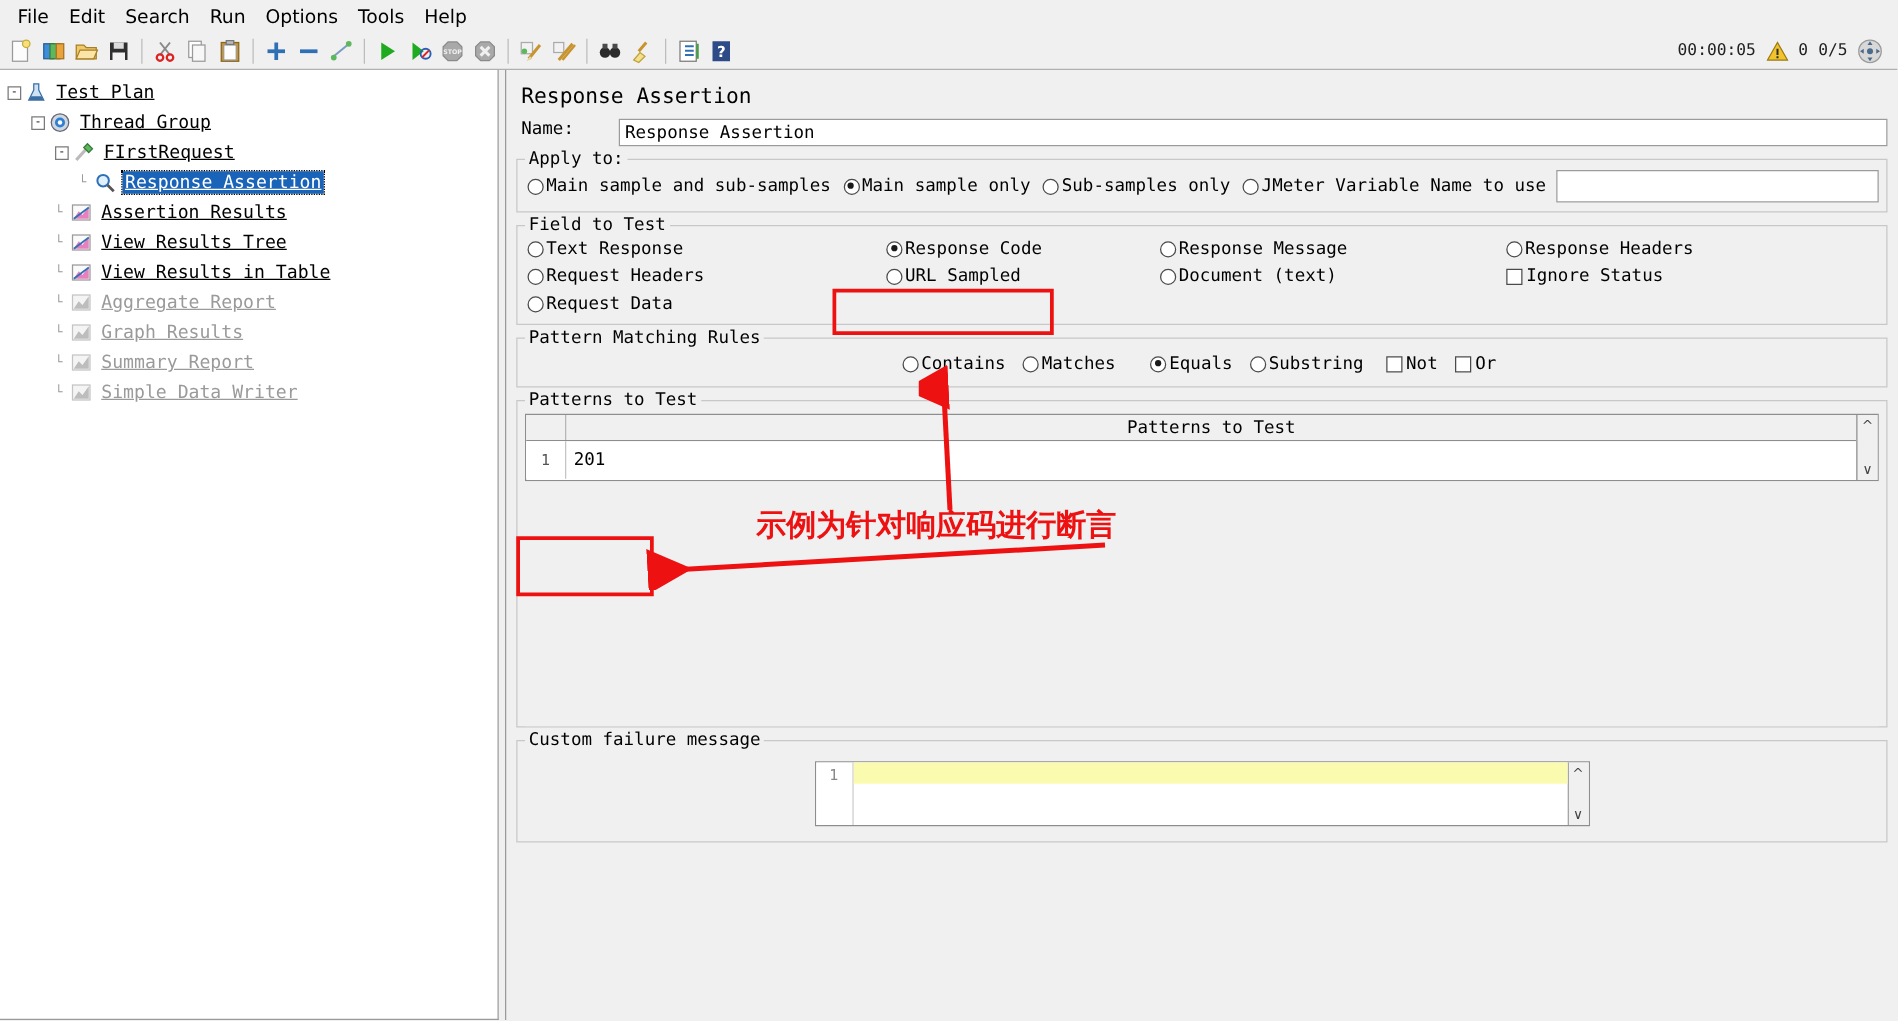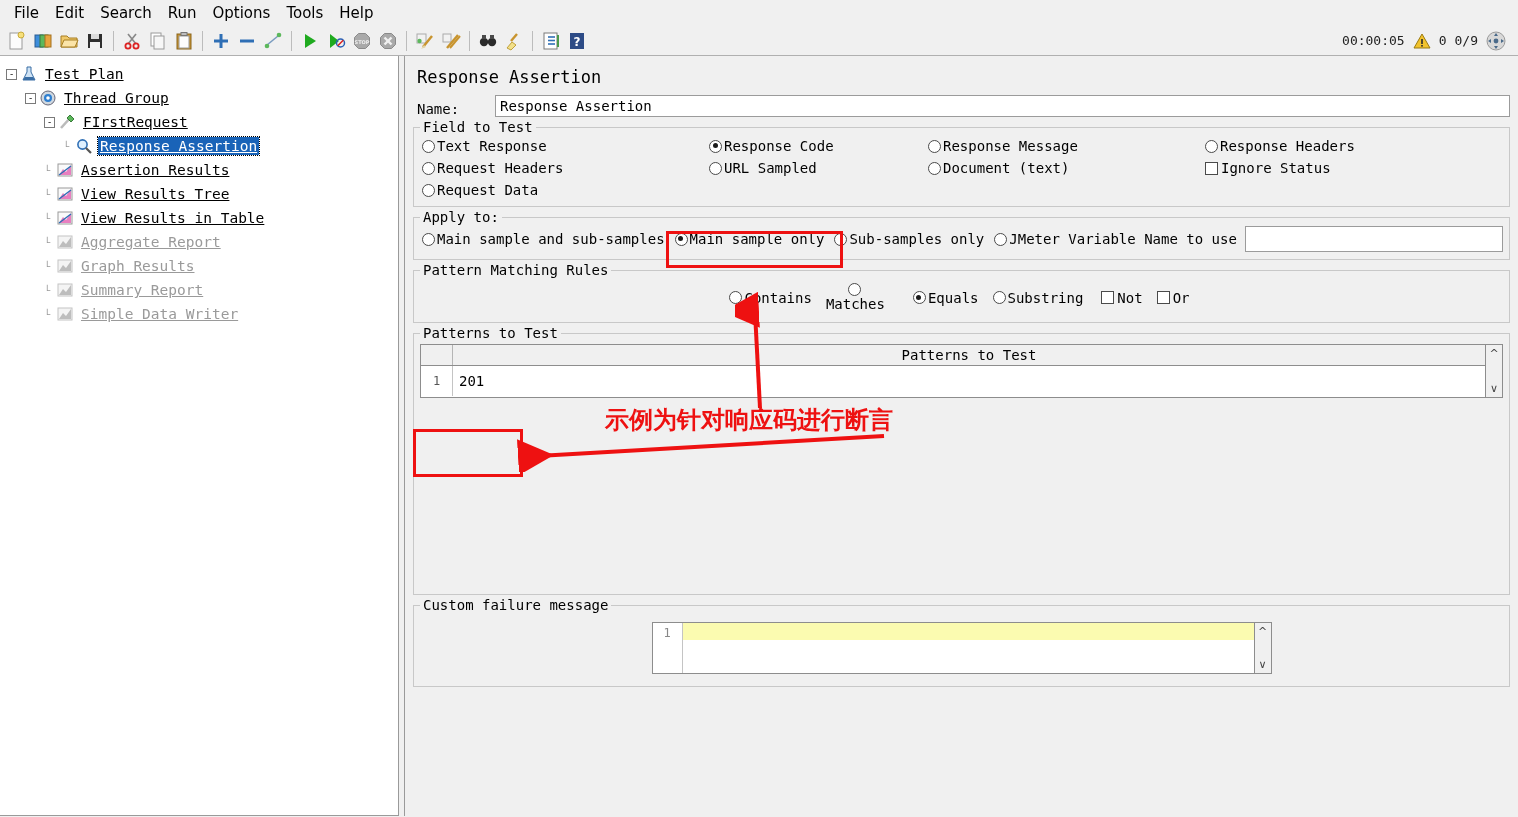"0/9" span { text: 0/9 -> 0/5 }
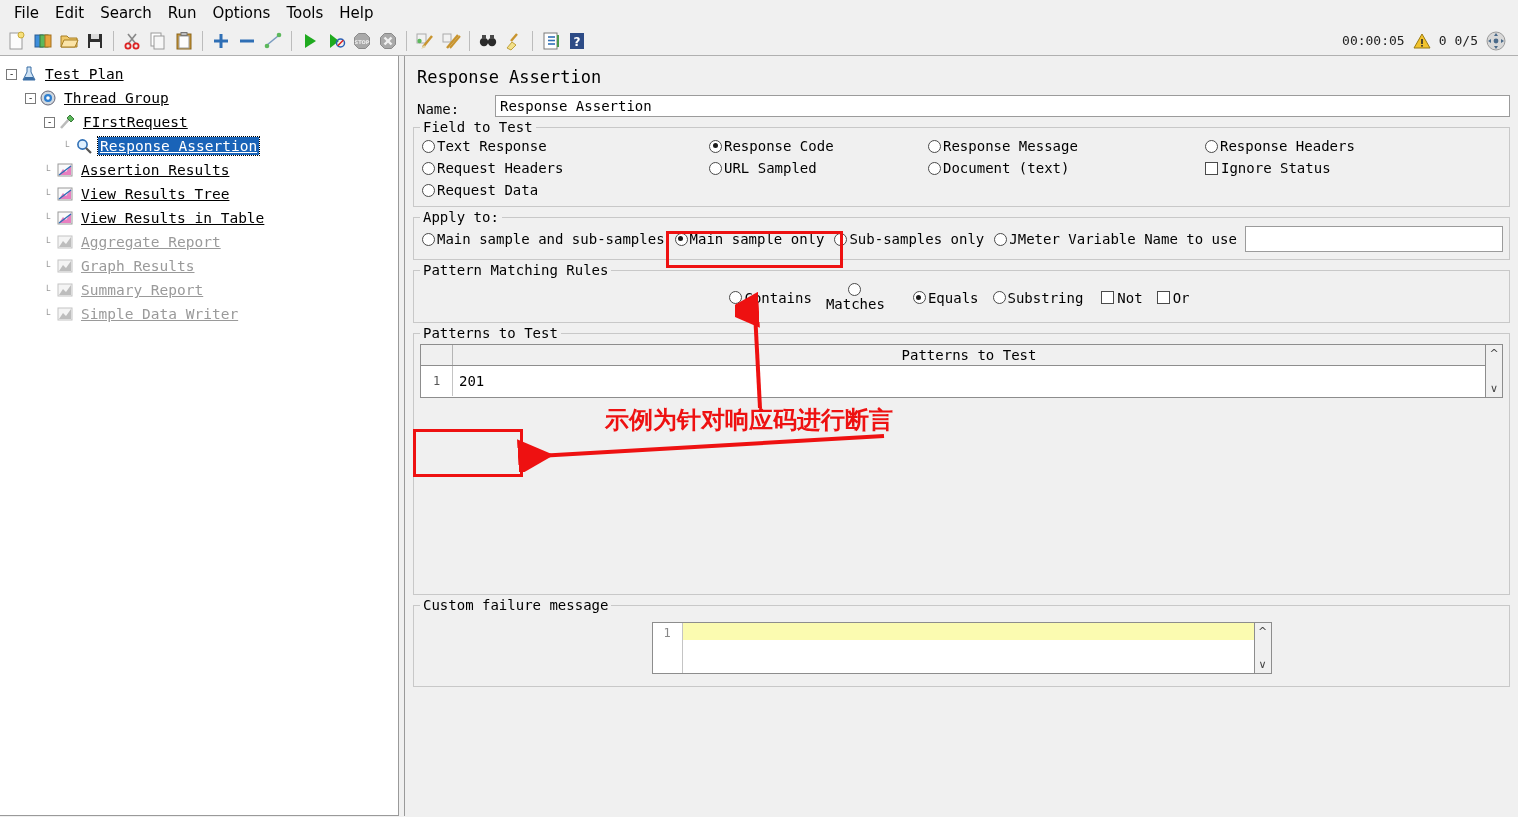"Name:" .field-row { align-items: flex-end -> flex-start }
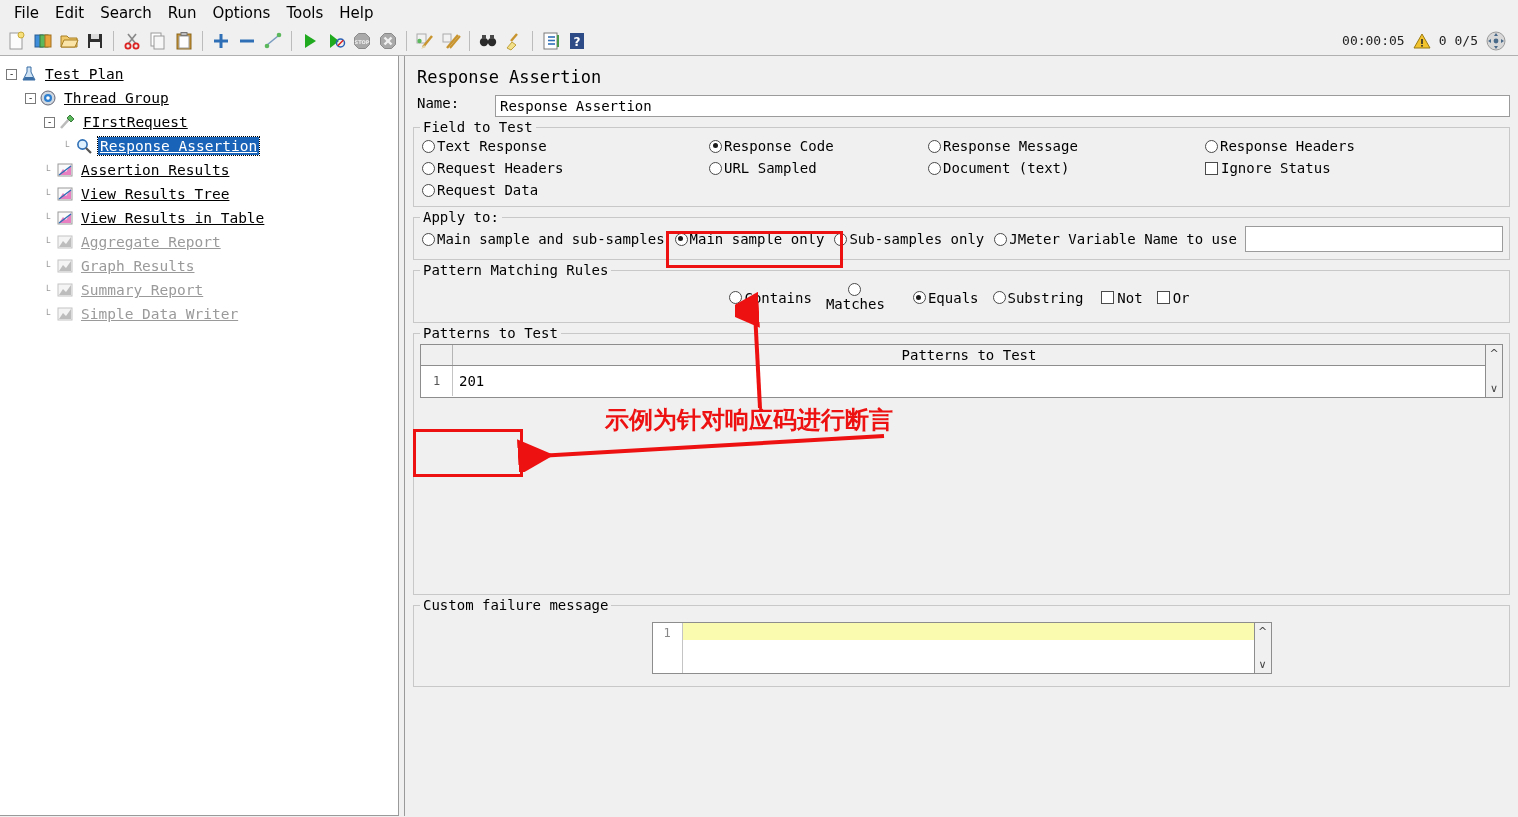"Field to Test" div.group { order: before "Apply to:" -> after "Apply to:" }
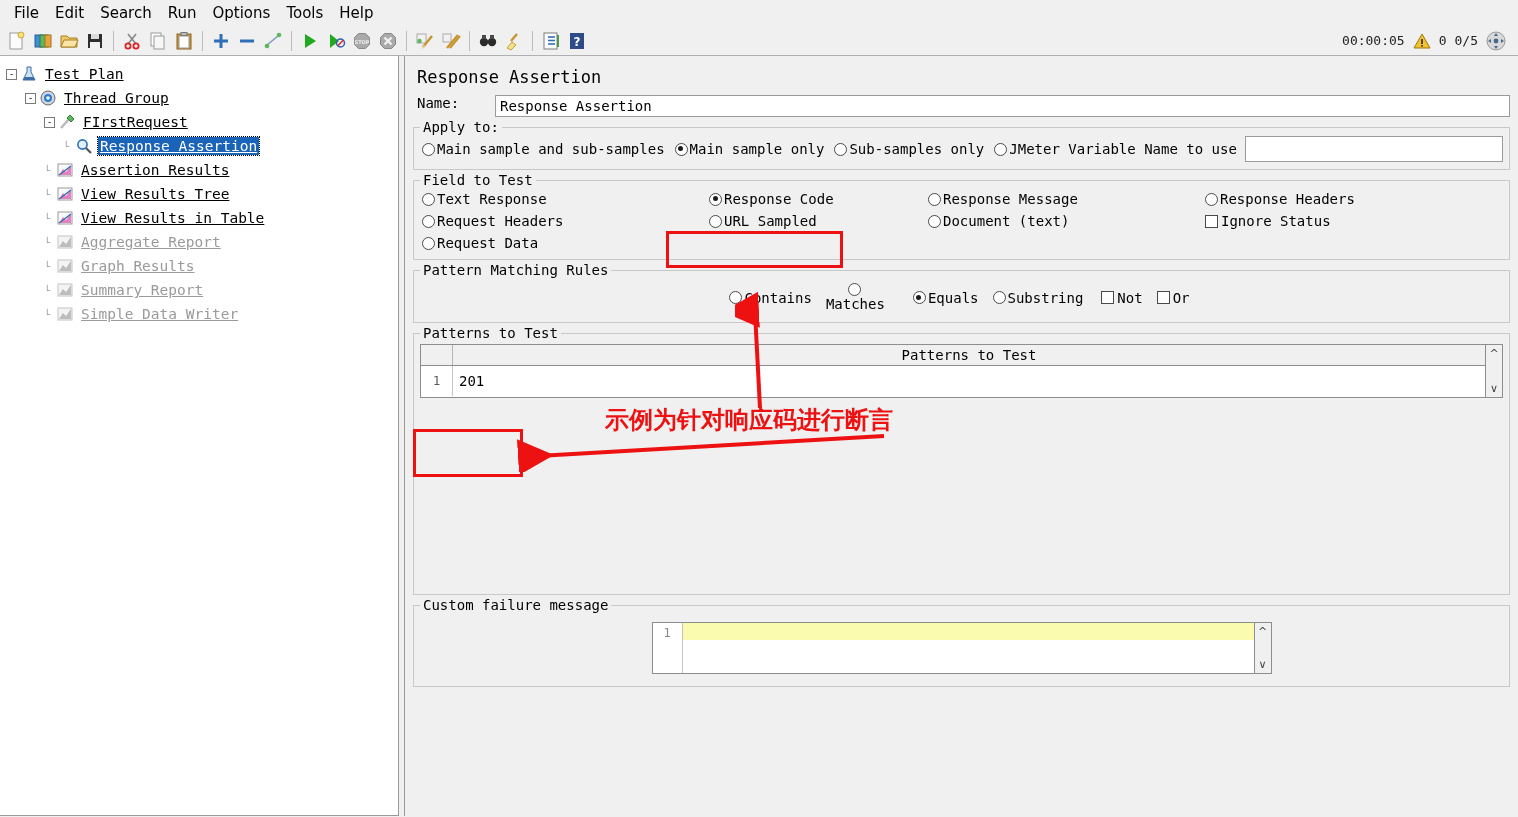"Matches" label.radio { flex-direction: column -> none }
